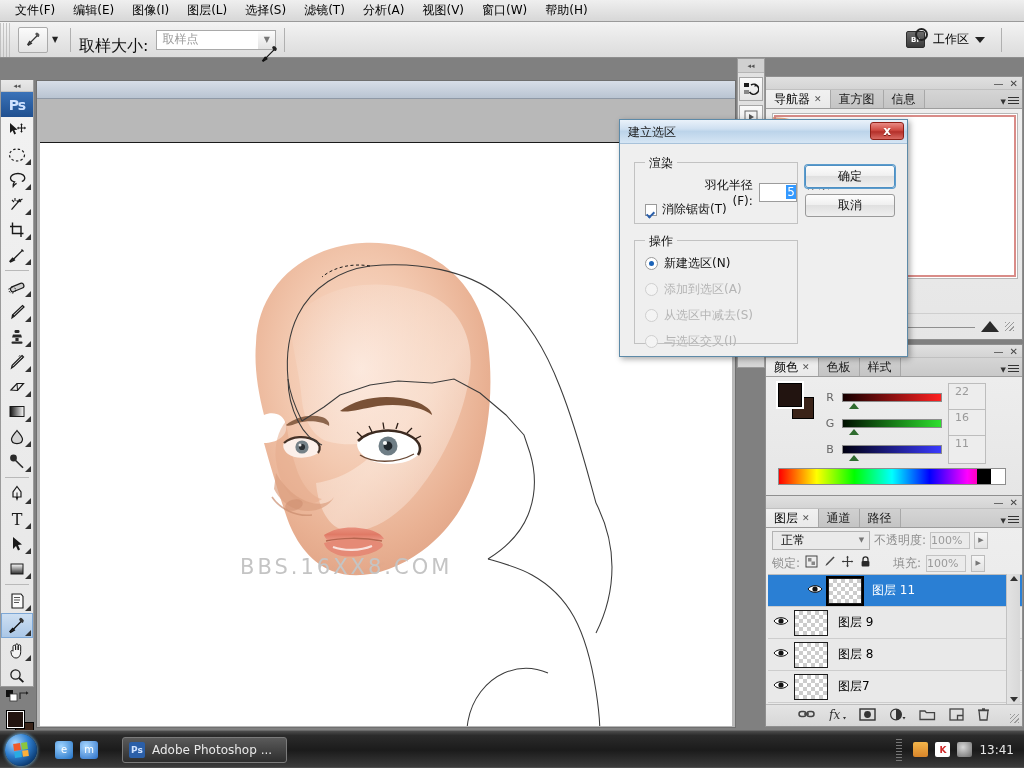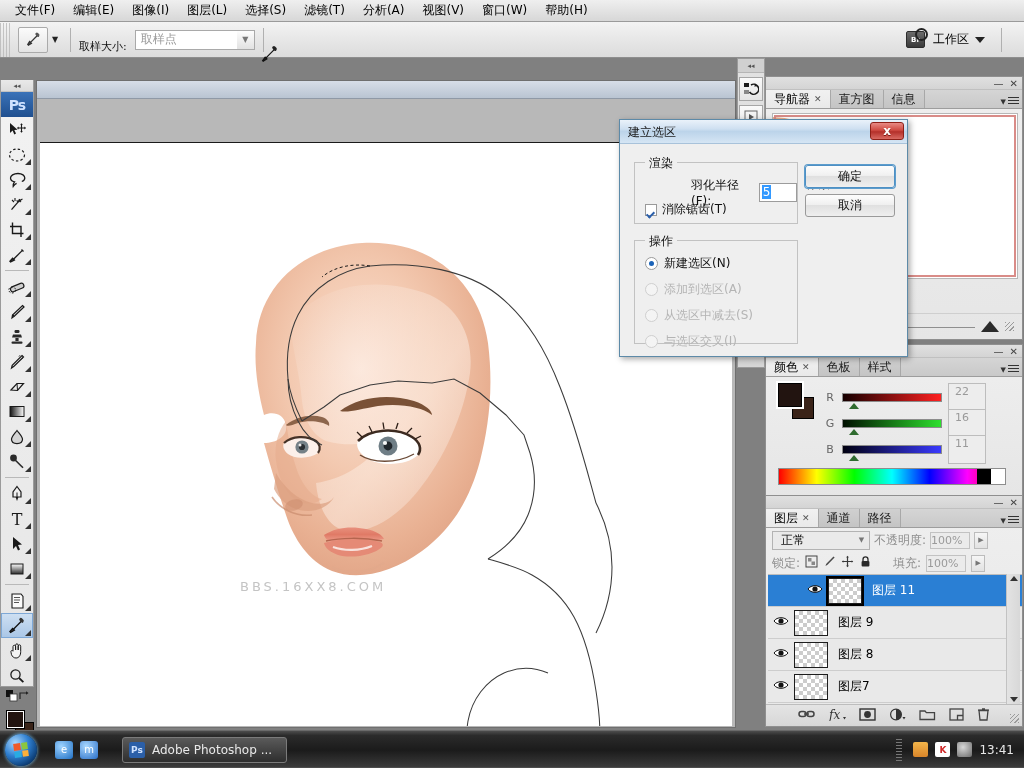"取样大小:" .opt-label { font-size: 11px -> 16px }
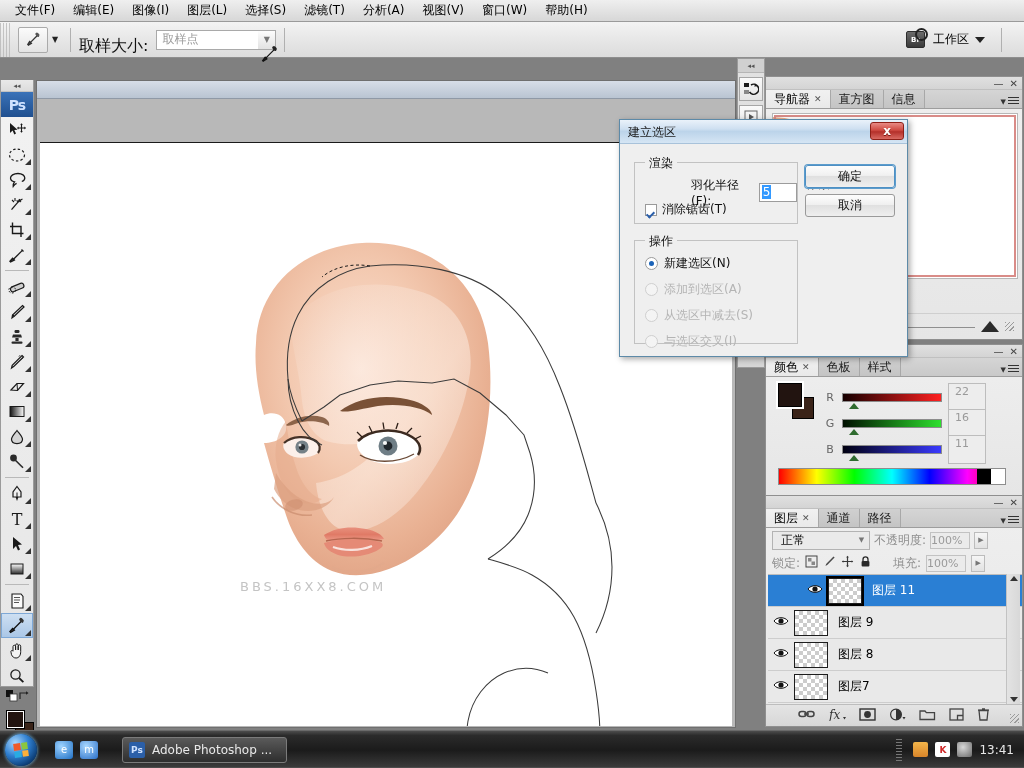"建立选区" .dialog { text-align: none -> right }
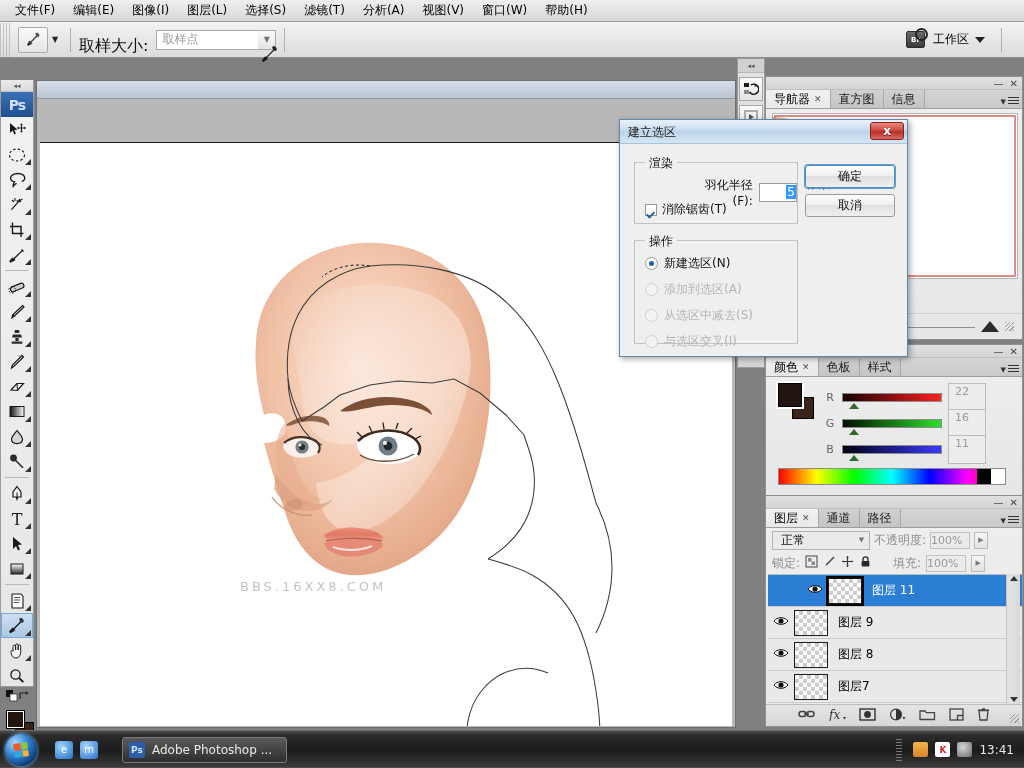"BBS.16XX8.COM" .wm2 { font-size: 13px -> 21px; top: 436px -> 412px }
